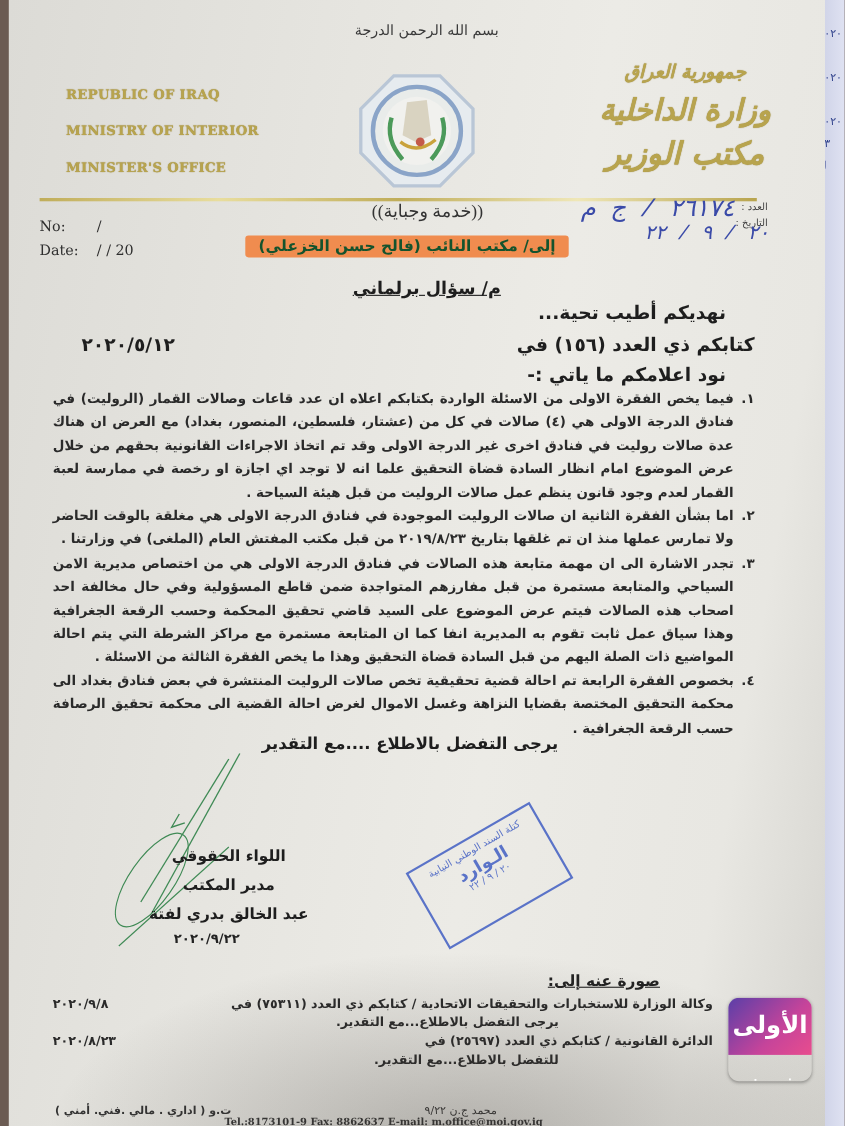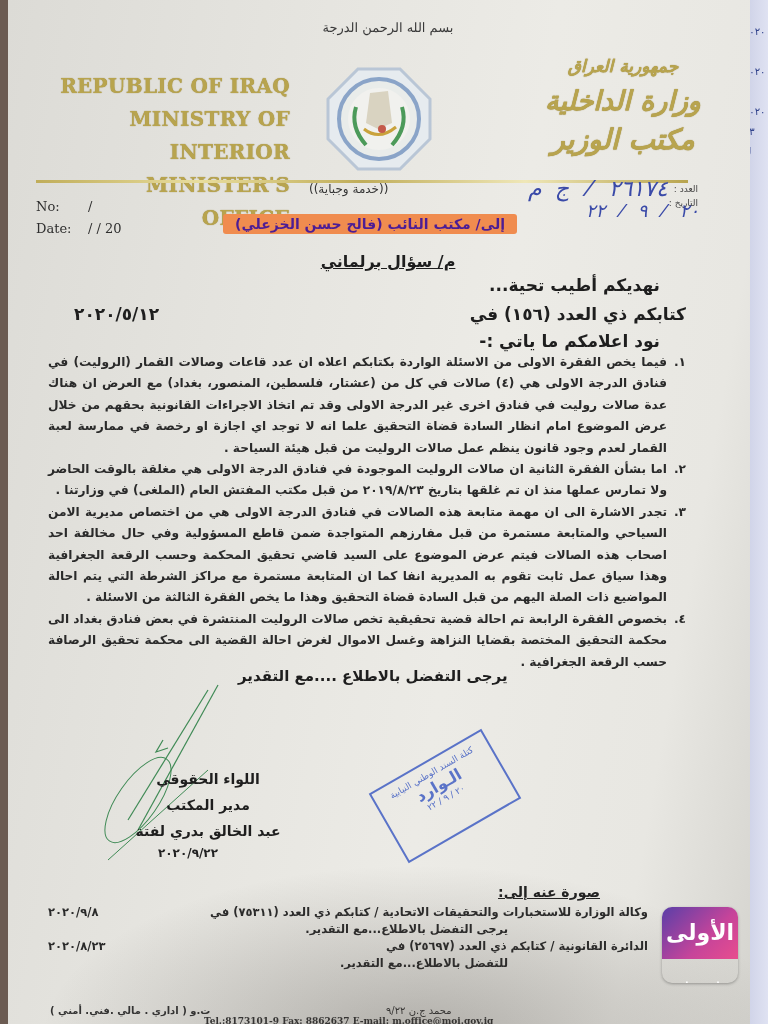"REPUBLIC OF IRAQ" .en-head { font-size: 20px -> 12px; text-align: right -> left }
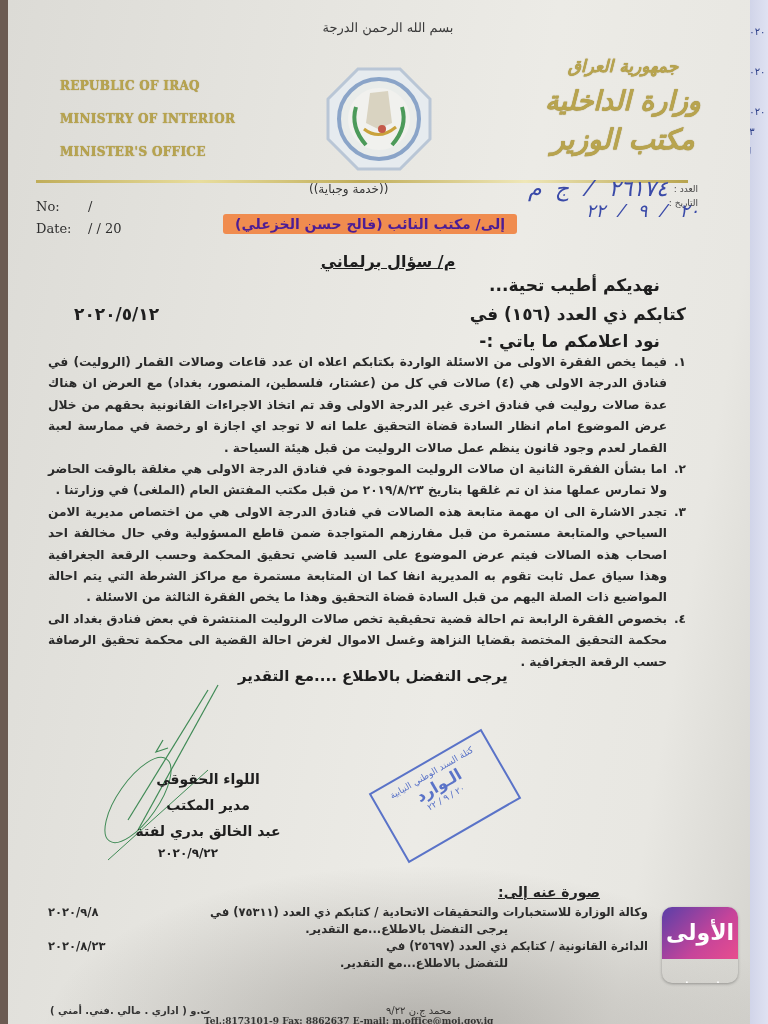"((خدمة وجباية))" .service { font-family: none -> Liberation Serif, serif; font-size: 12px -> 16px; left: 301px -> 330px }
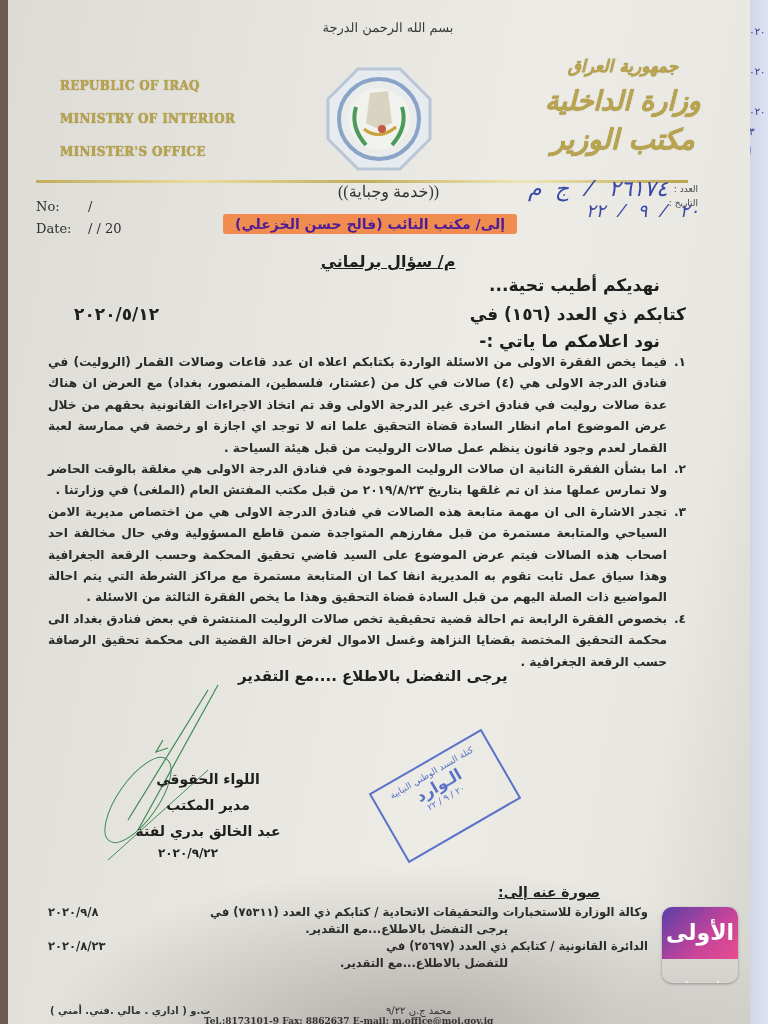"إلى/ مكتب النائب (فالح حسن" .to-line { color: #4c1d95 -> #14532d }
